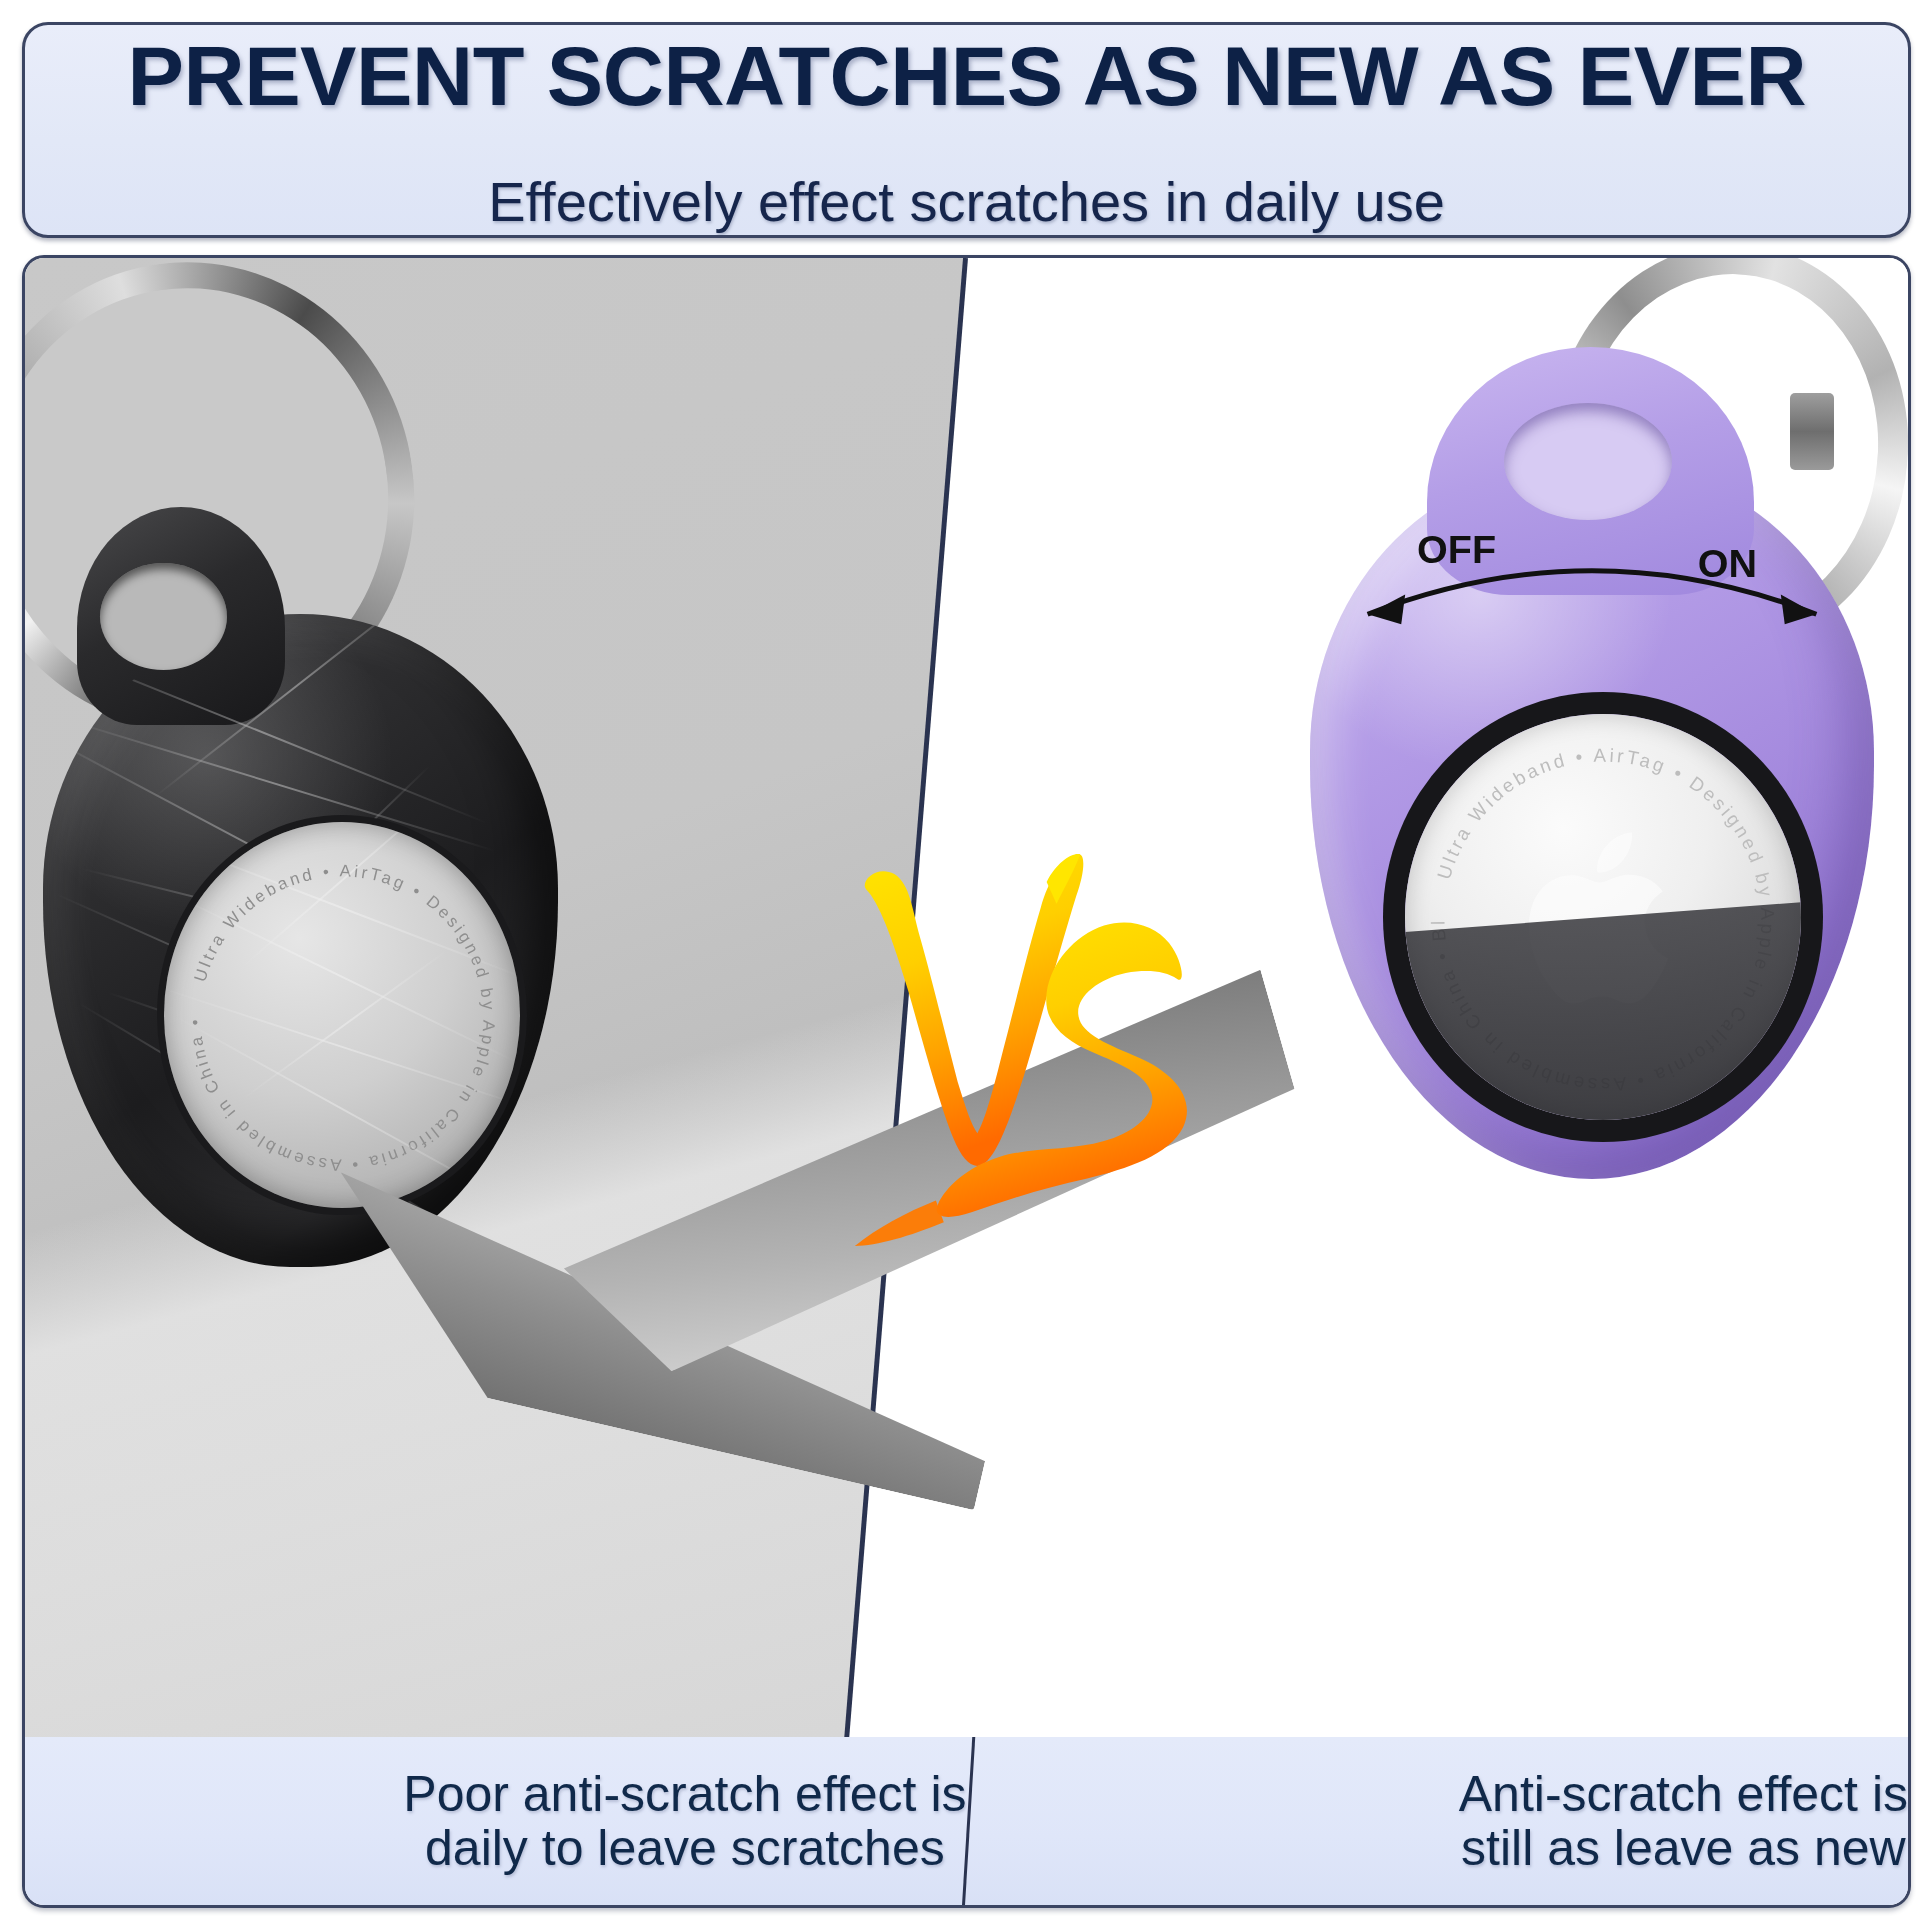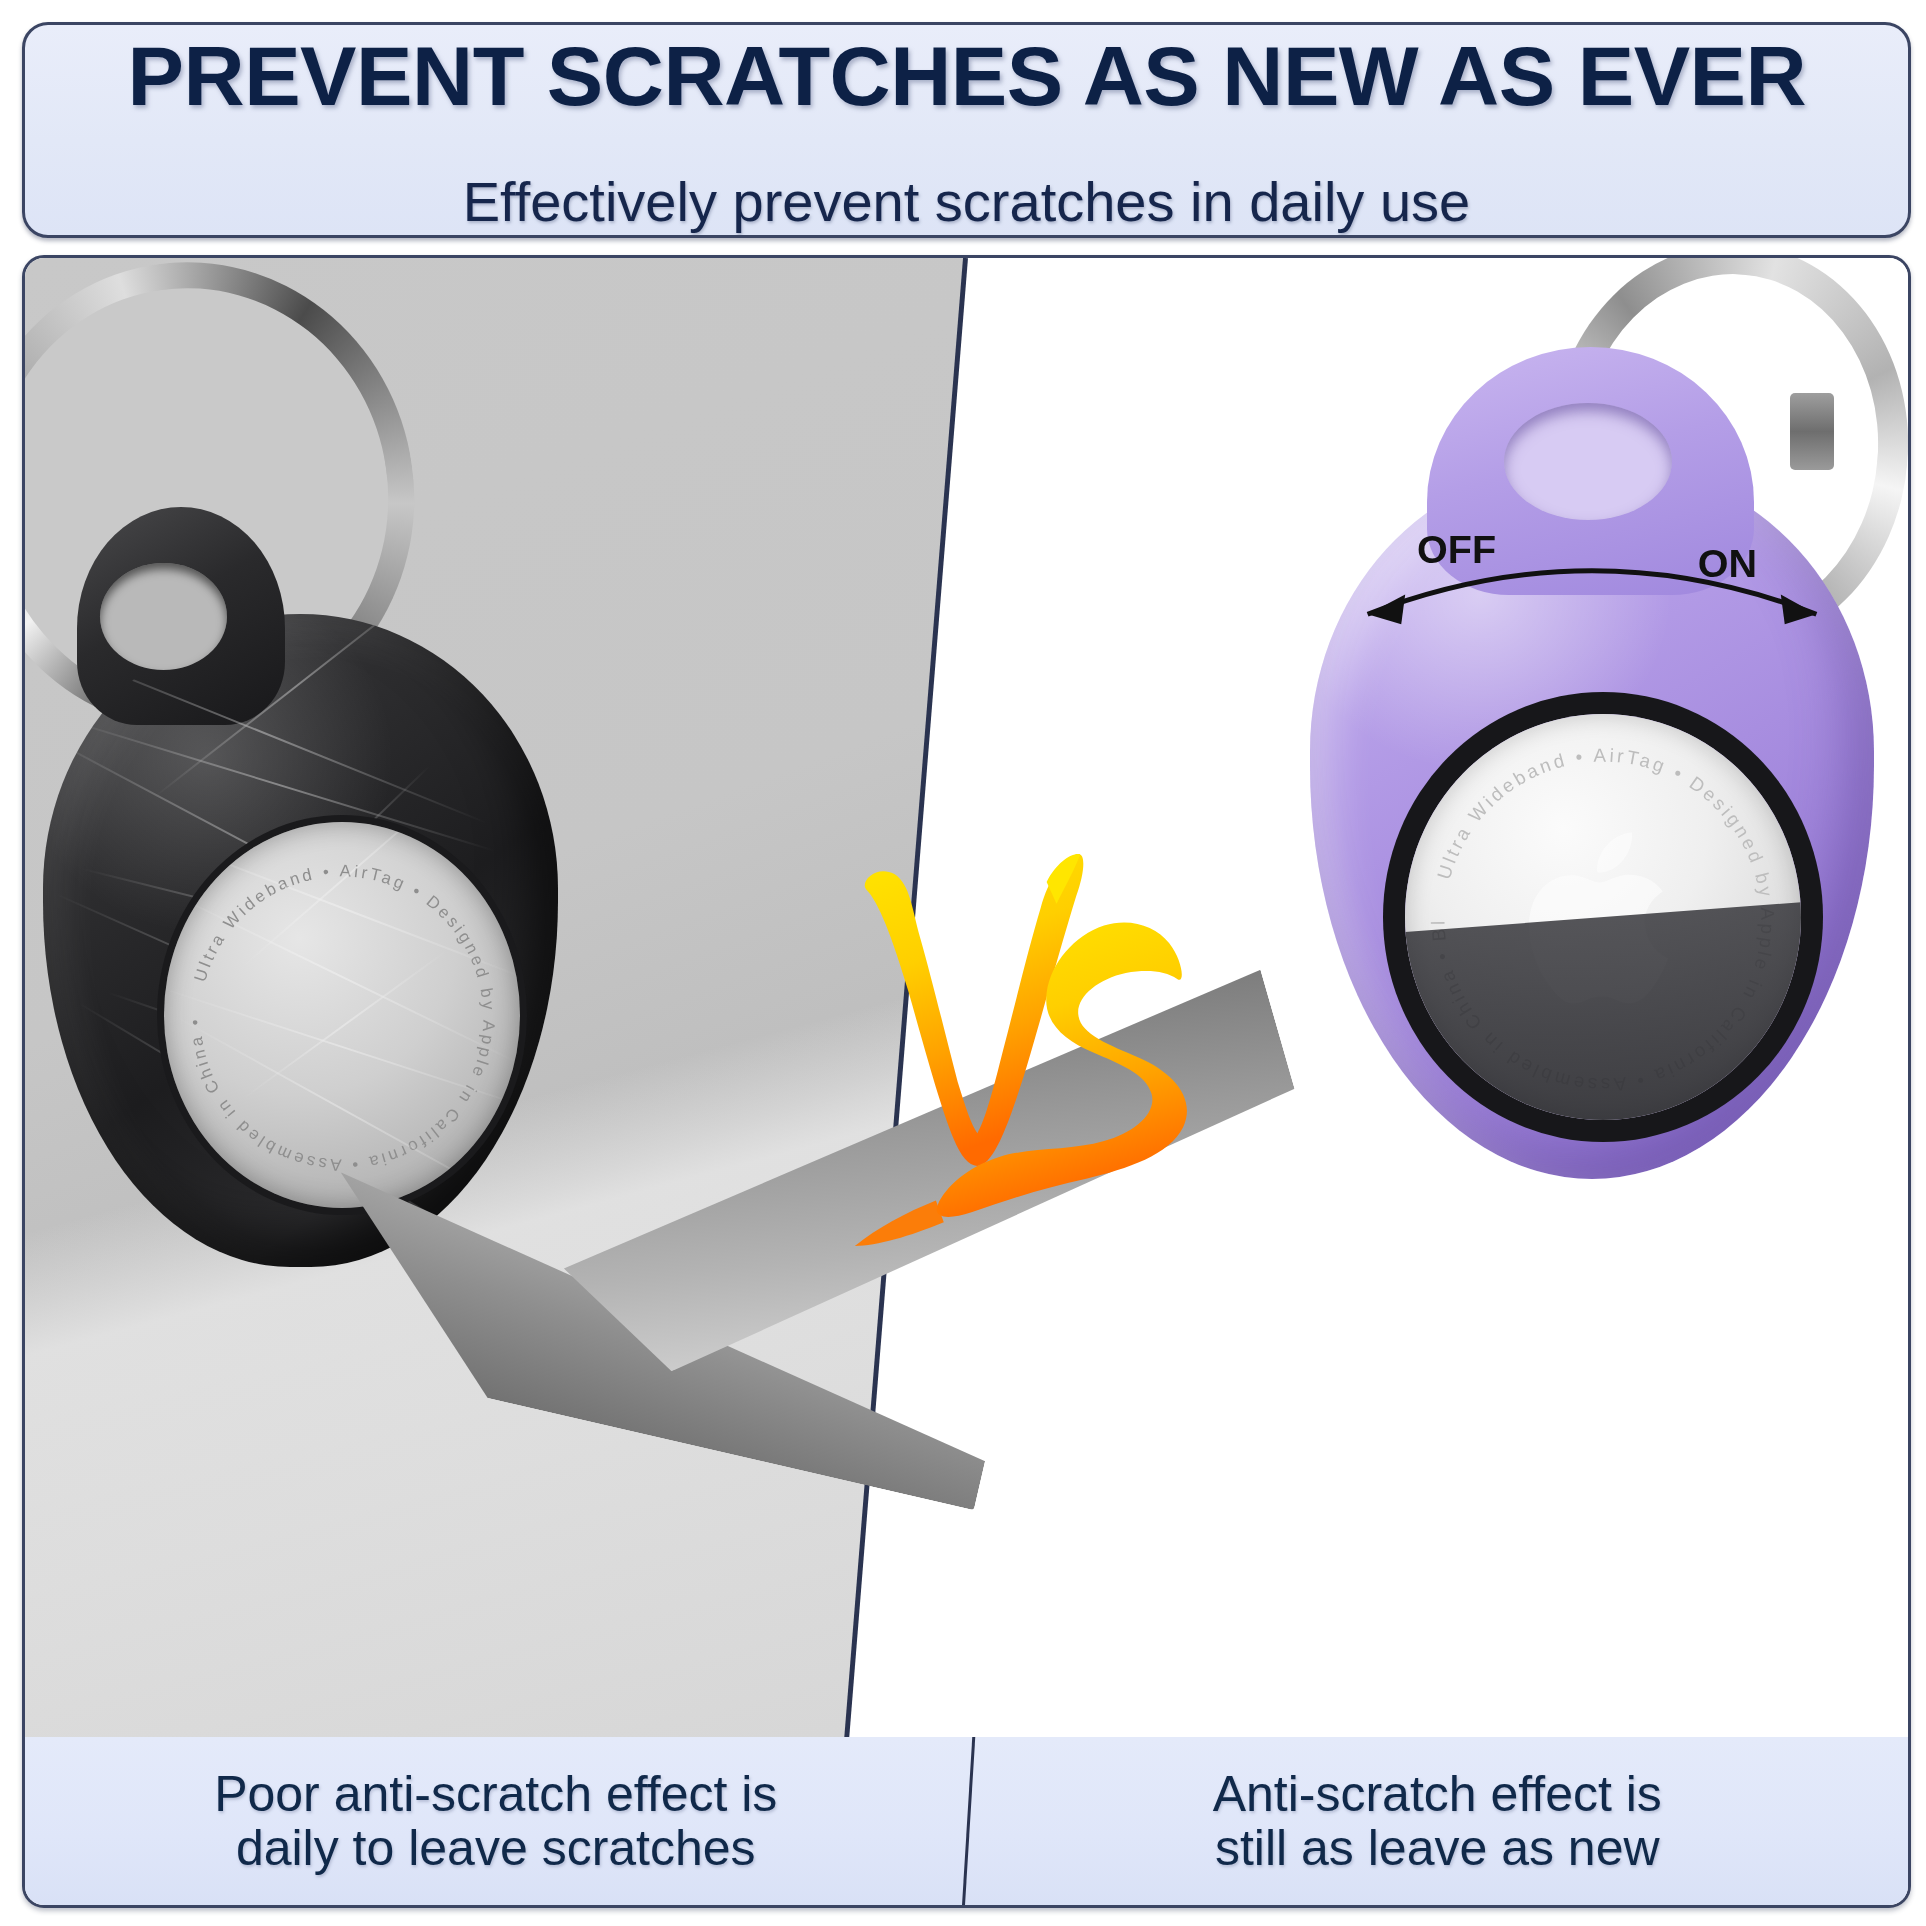"Effectively prevent scratches in daily" div.subline { text: prevent -> effect }
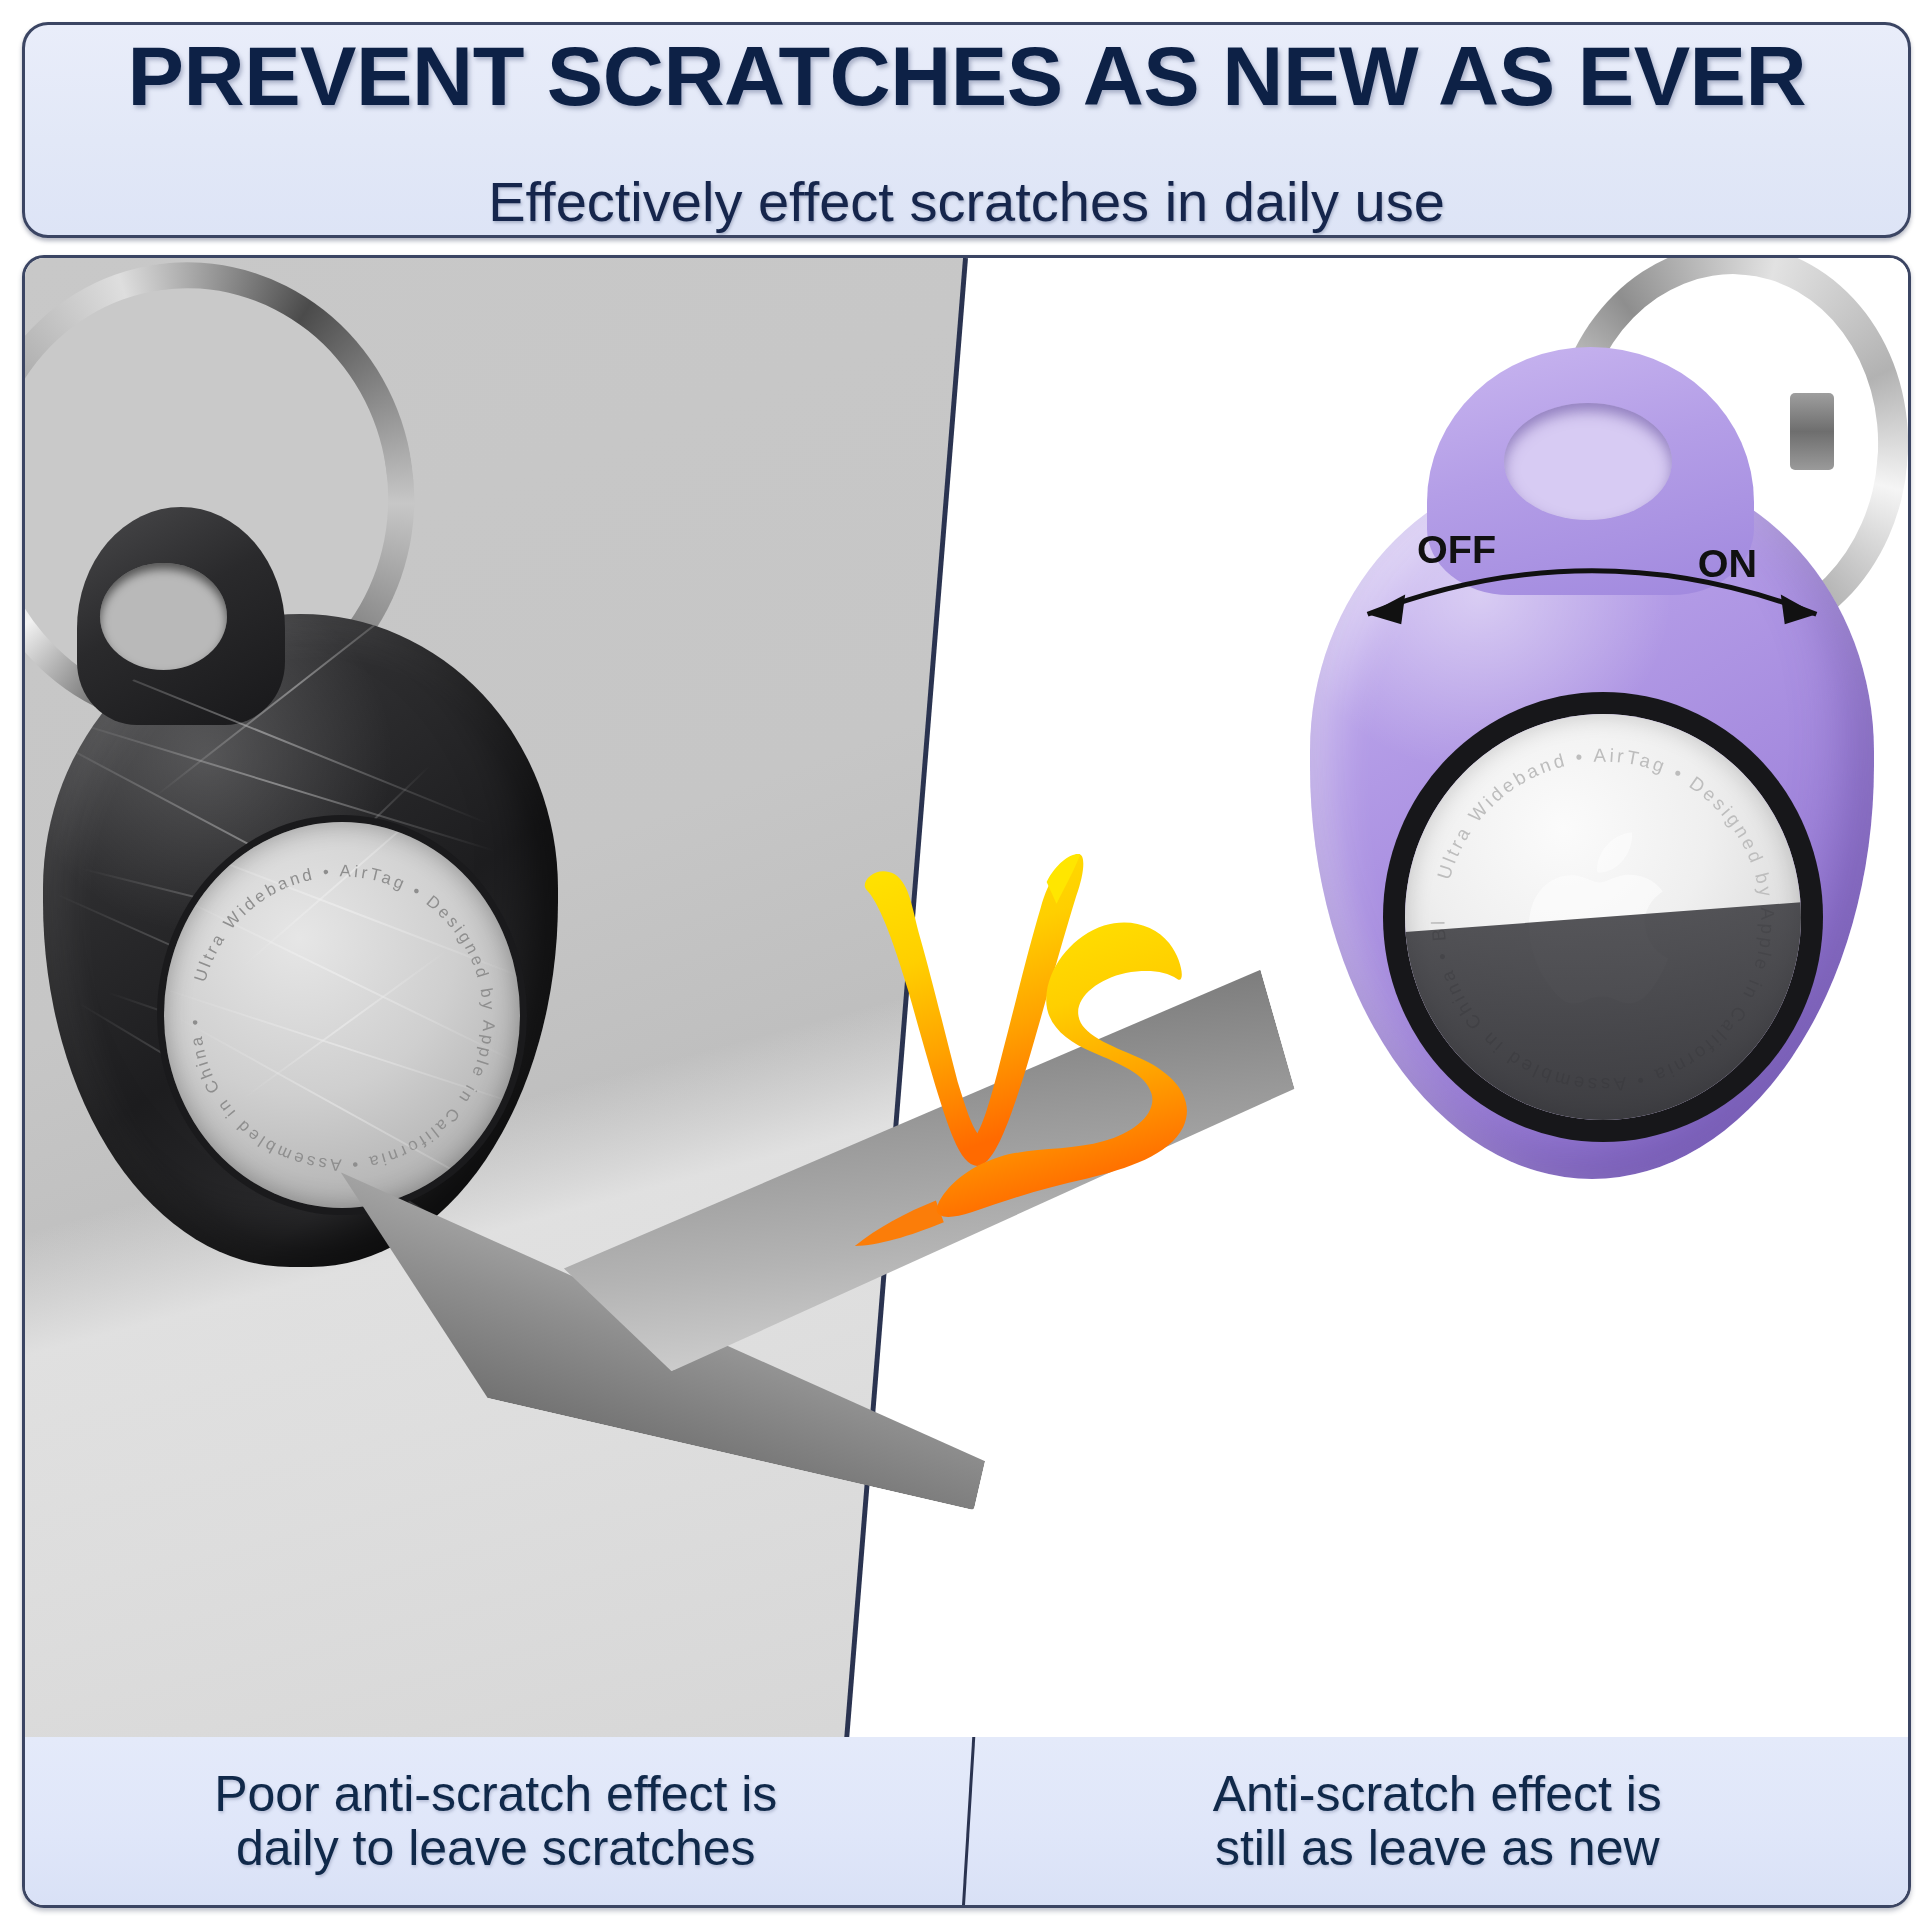"Poor anti-scratch effect is" .caption-cell { justify-content: center -> flex-end }
